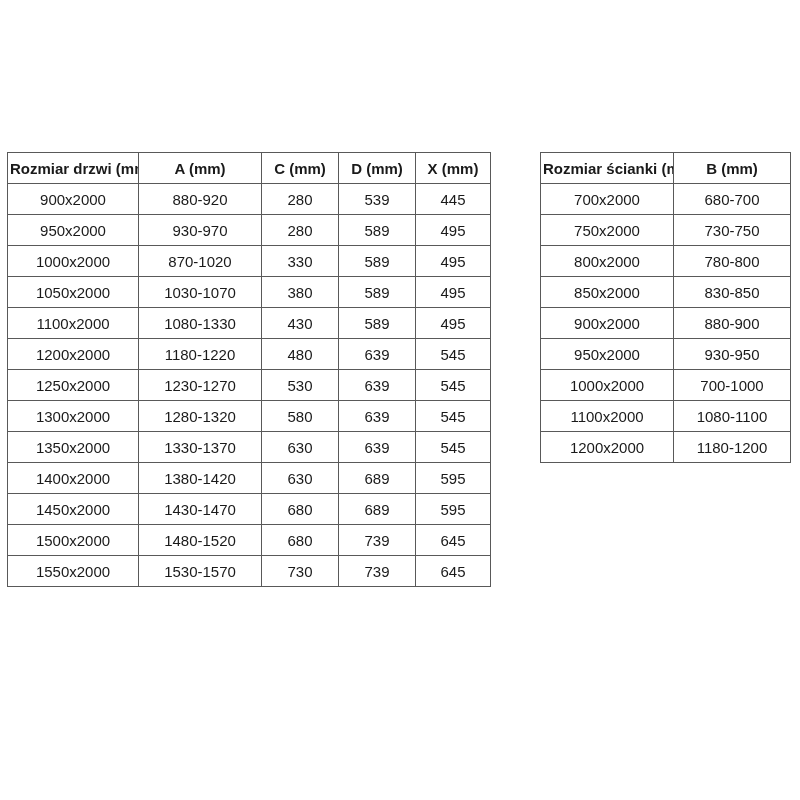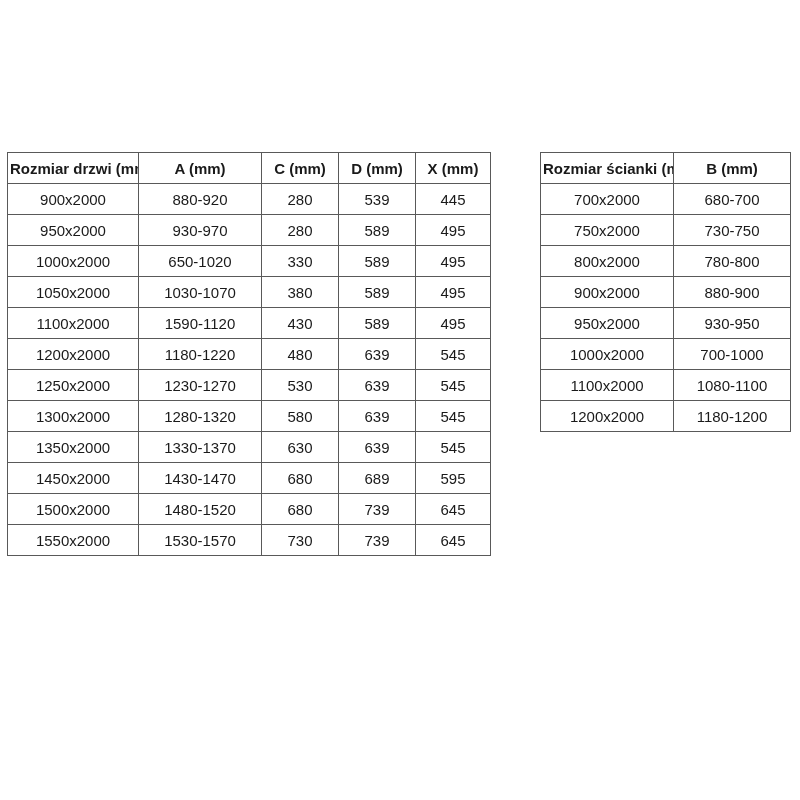"650-1020" td { text: 650-1020 -> 870-1020 }
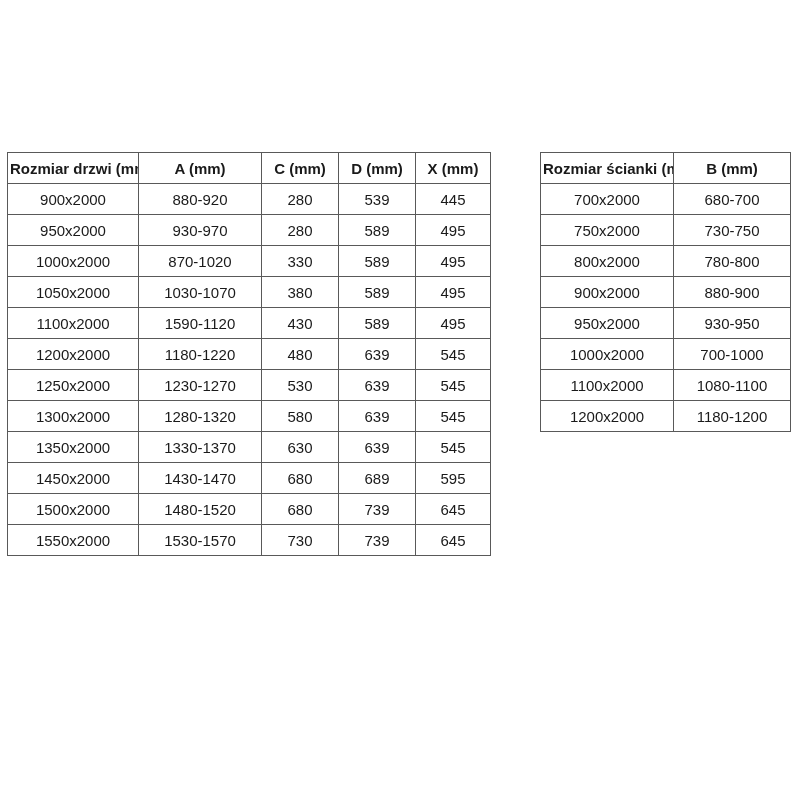"850x2000" tr { html: none -> <tr> <td>850x2000</td> <td>830-850</td> </tr> }
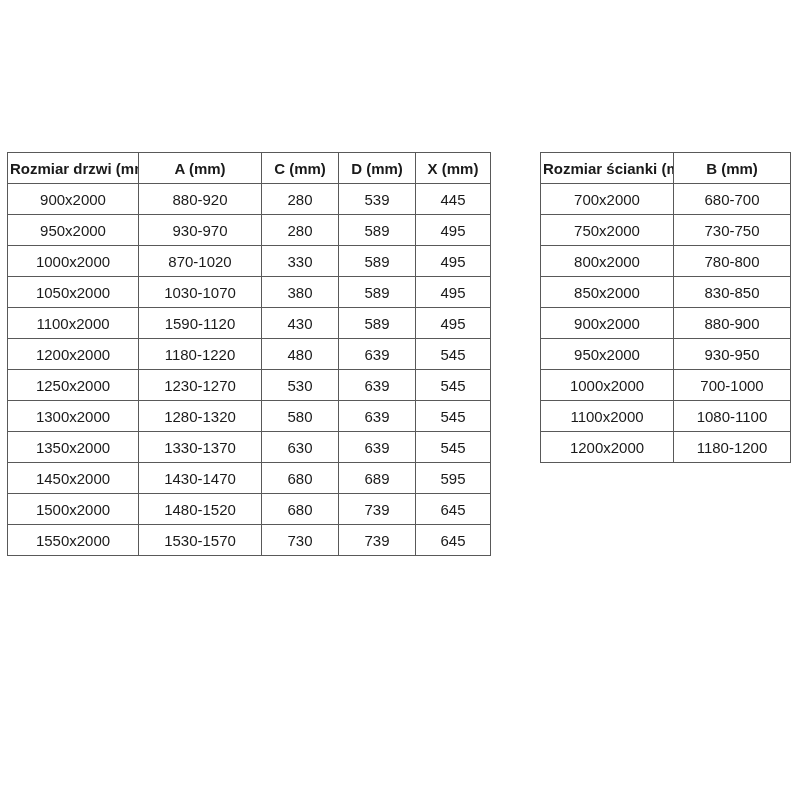"1590-1120" td { text: 1590-1120 -> 1080-1330 }
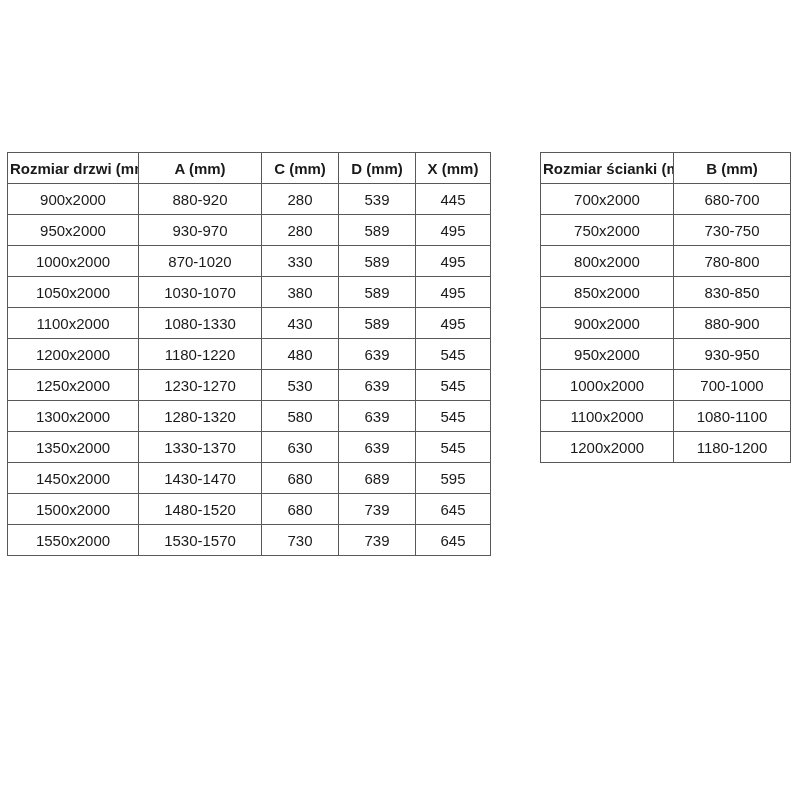"1400x2000" tr { html: none -> <tr> <td>1400x2000</td> <td>1380-1420</td> <td>630</td> <td>689</td> <td>595</td> </tr> }
